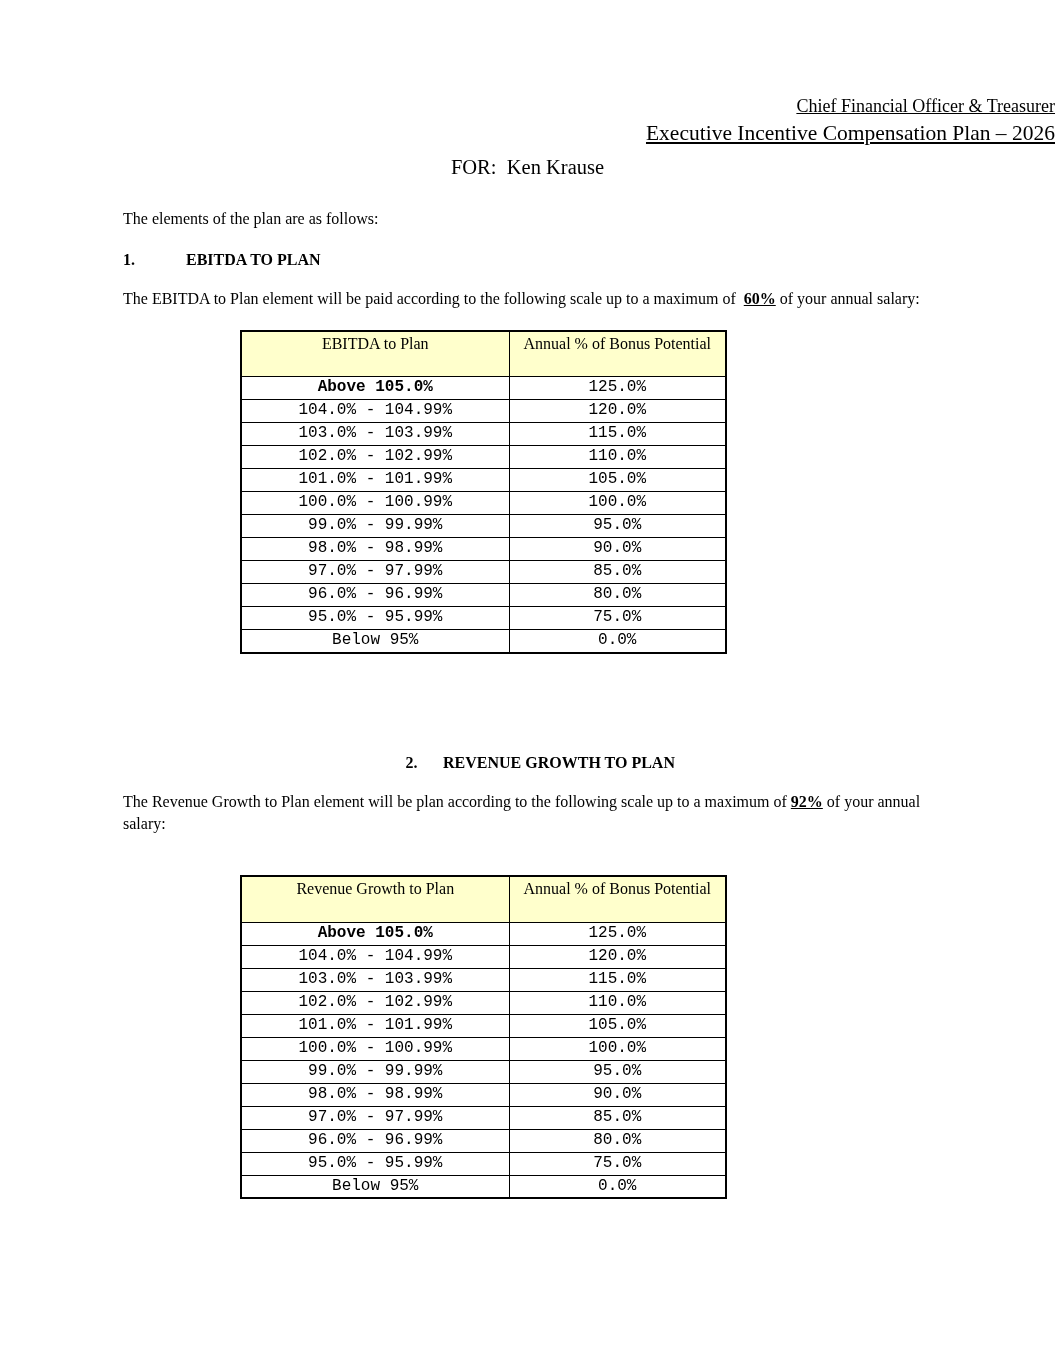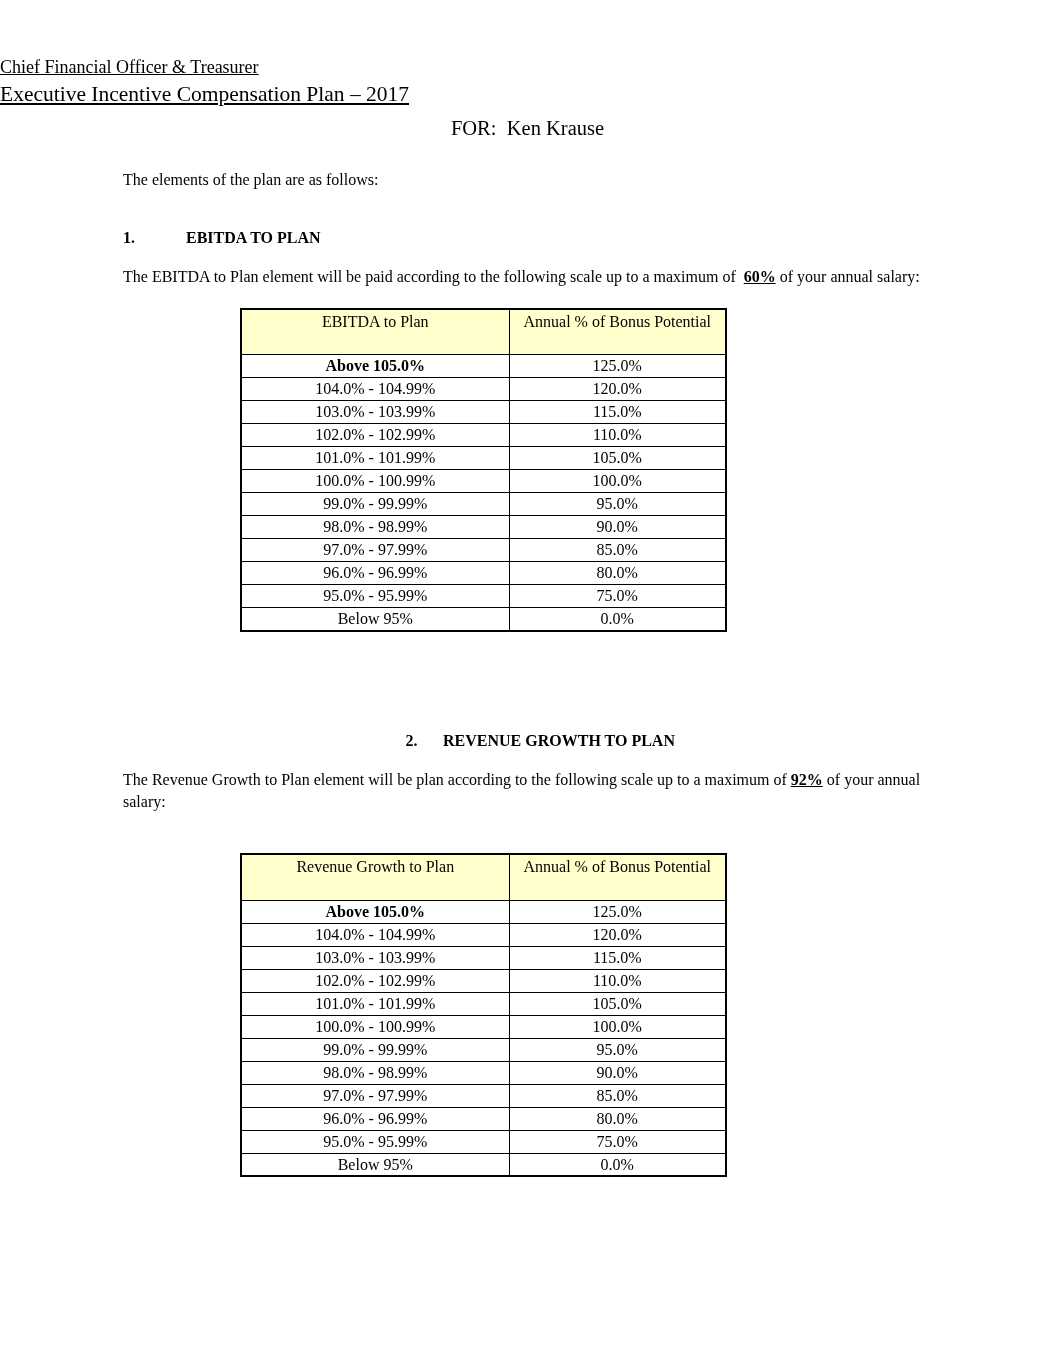"Chief Financial Officer & Treasurer" .titles { padding-top: 54px -> 93px; text-align: left -> right }
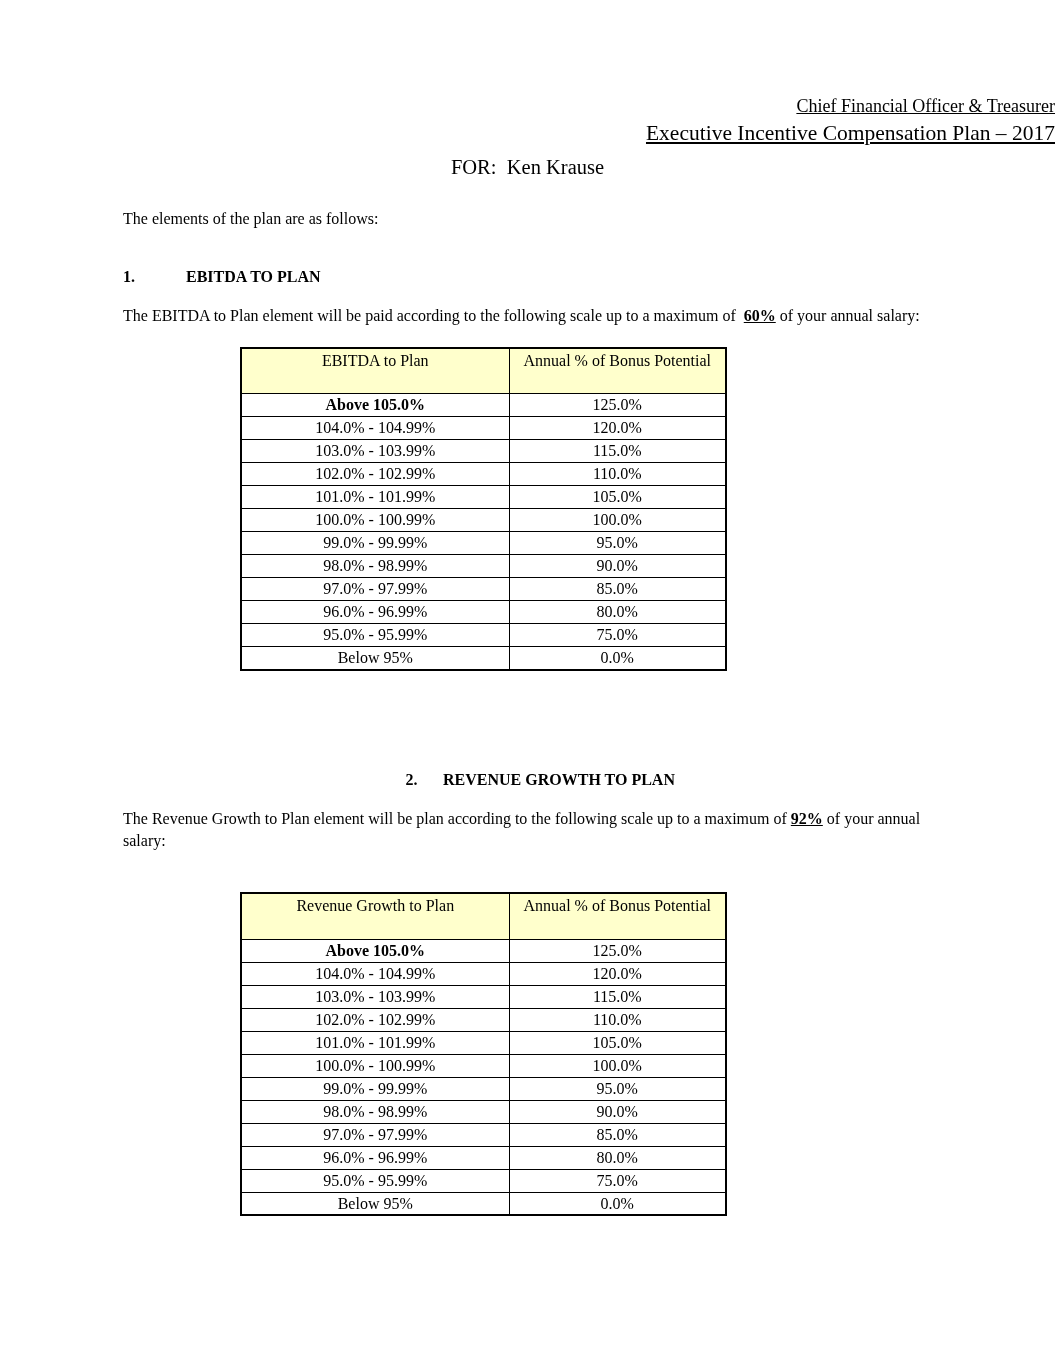"Executive Incentive Compensation Plan –" div.title-line2 { text: 2017 -> 2026 }
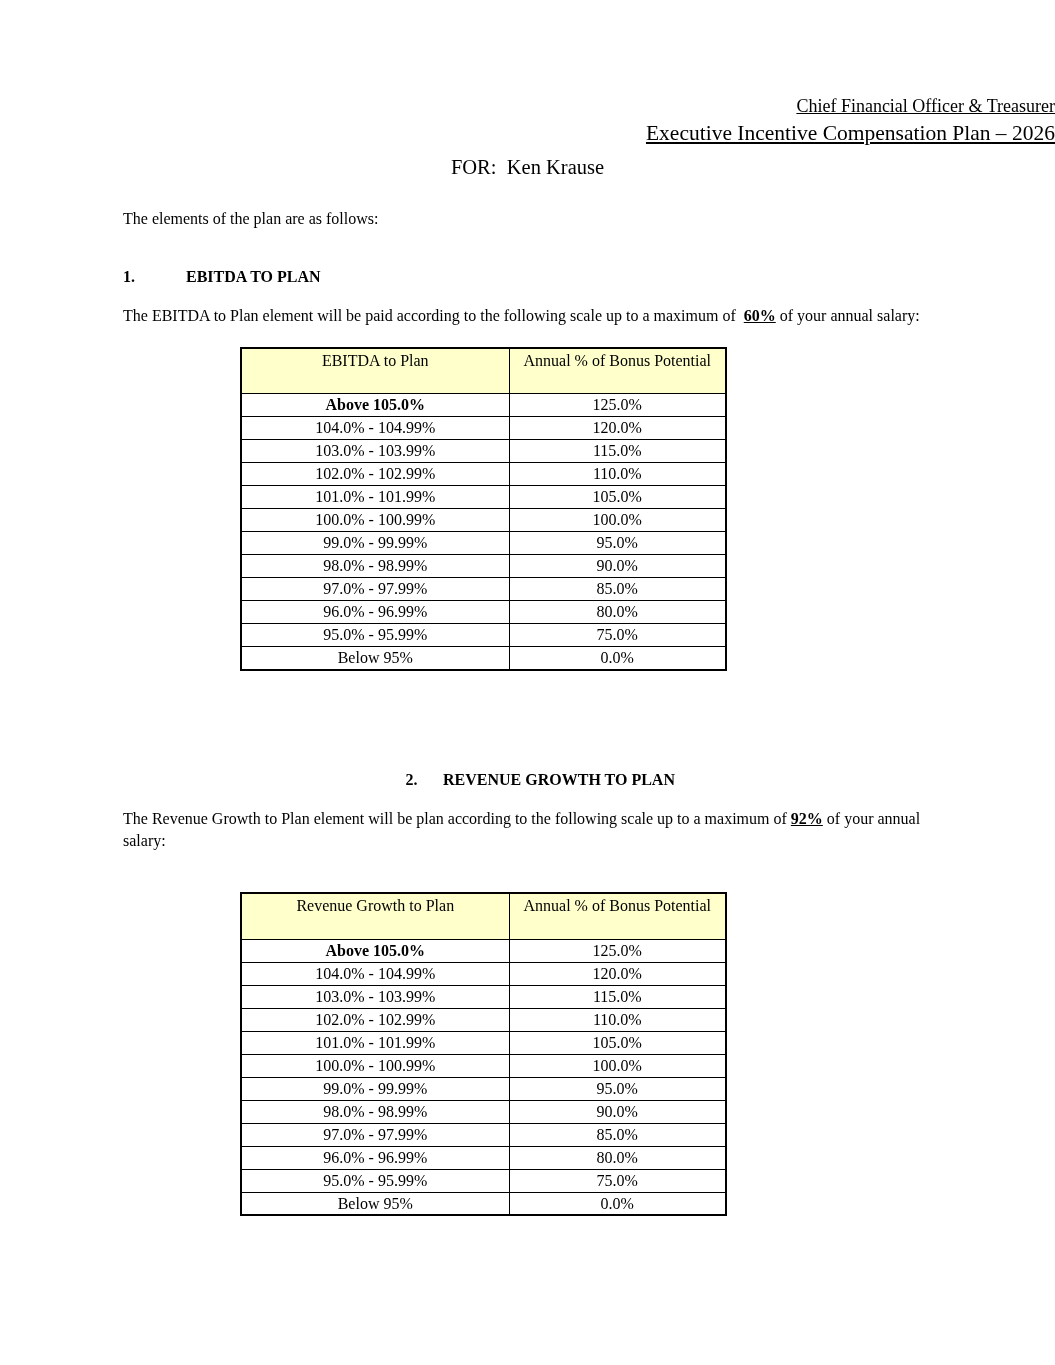"1. EBITDA TO PLAN" .section-heading { margin: 40px 123px 0 123px -> 23px 123px 0 123px }
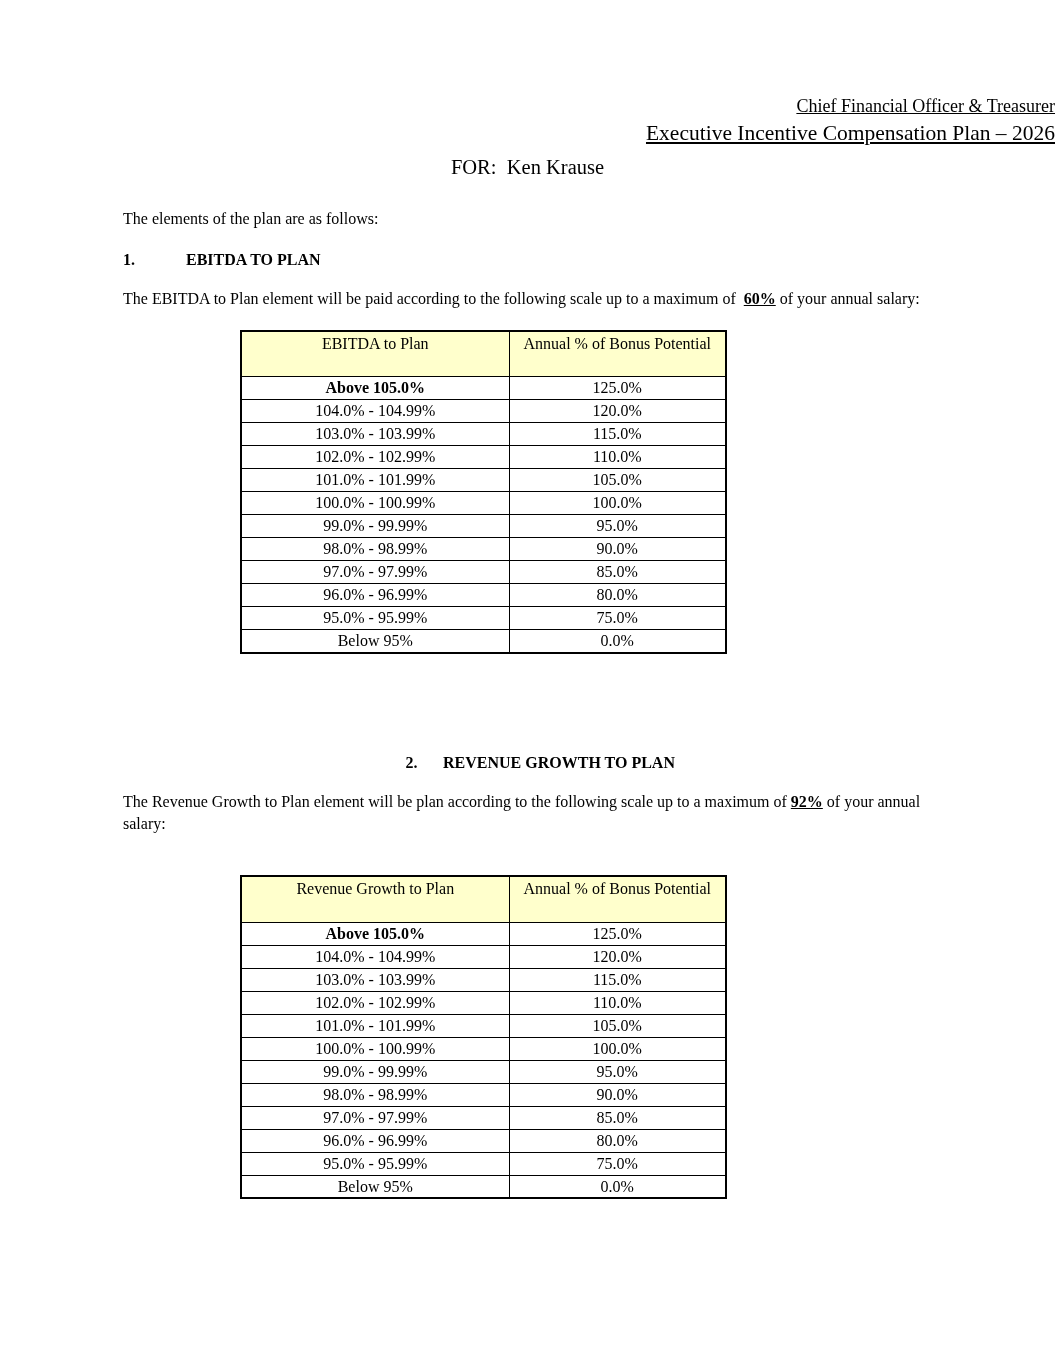"Above 105.0%" table.bonus-table td { font-family: none -> Liberation Mono, monospace }
